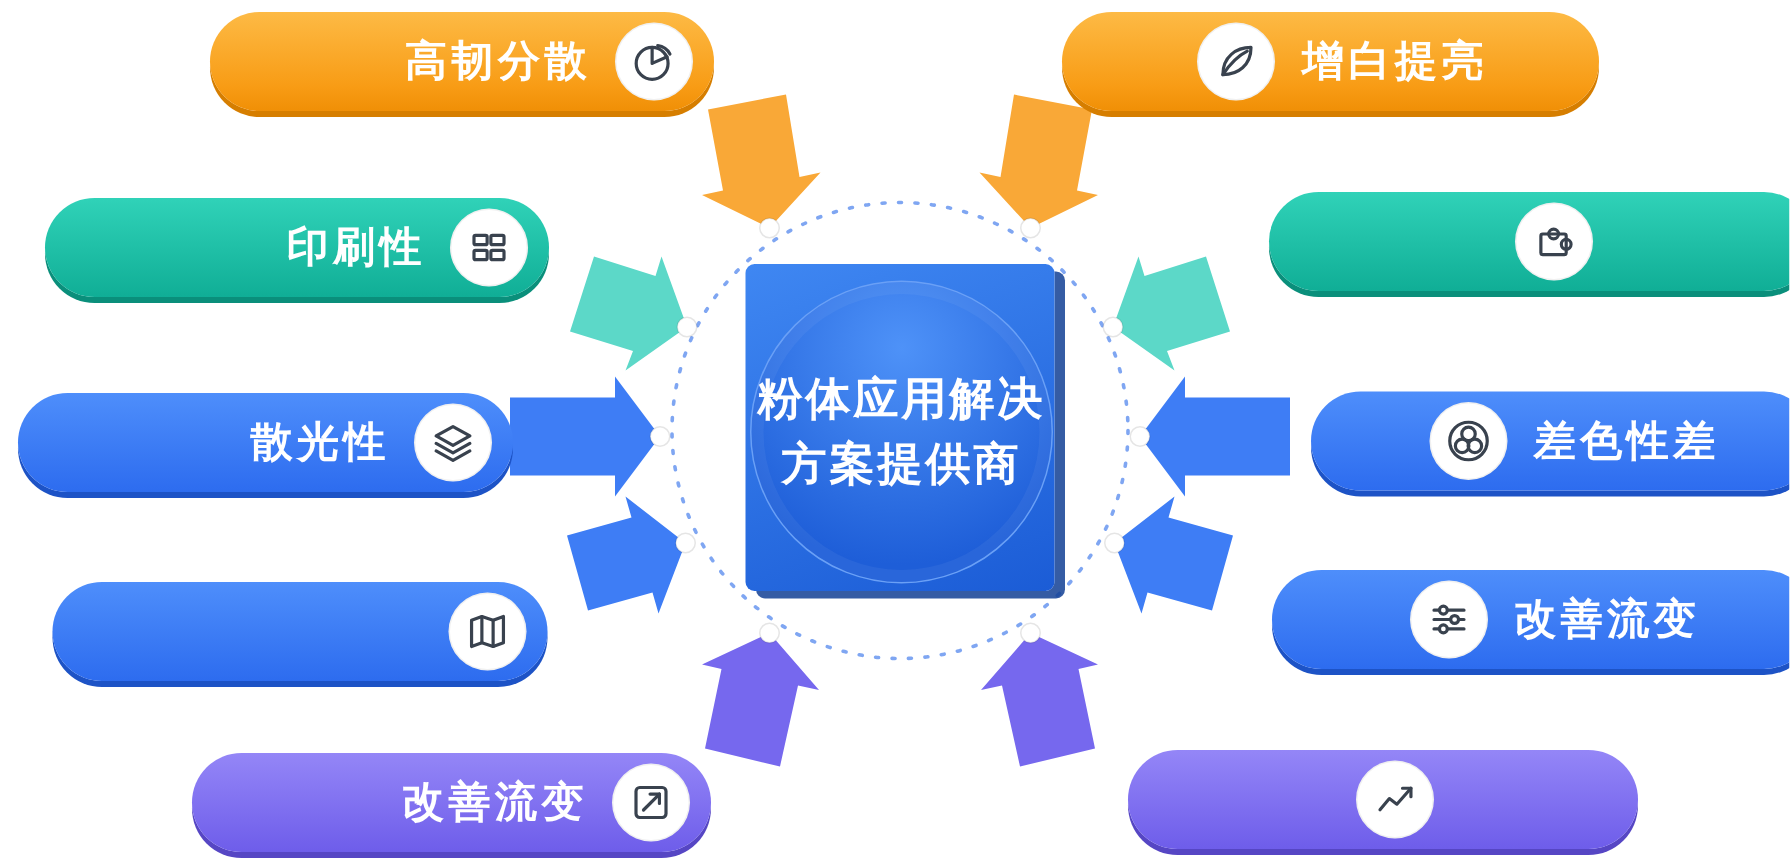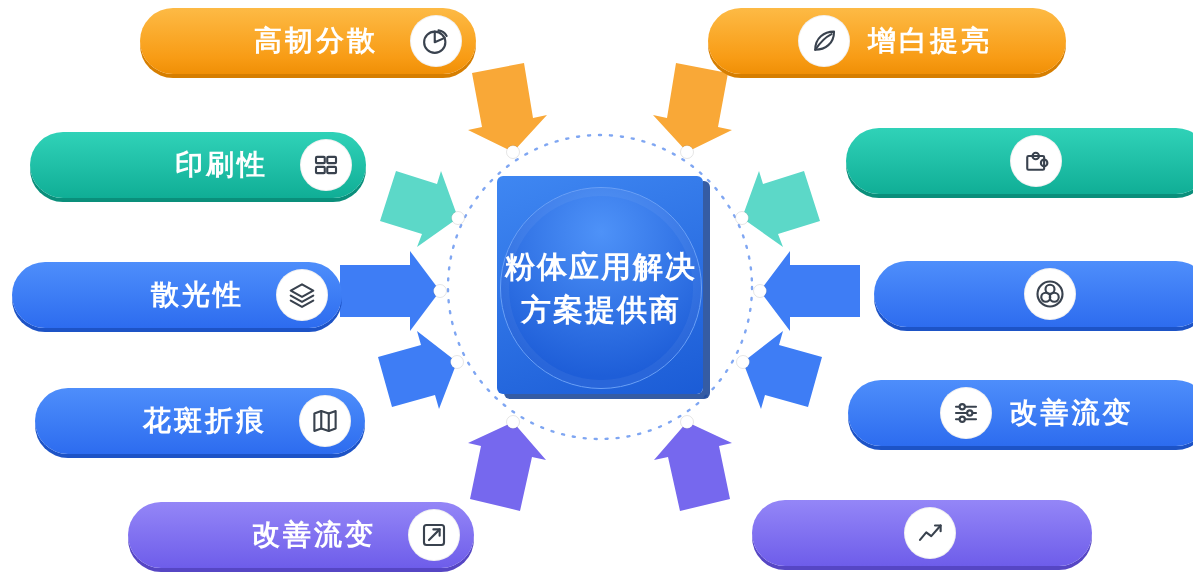"高韧分散" .pill.left { gap: 32px -> 16px }
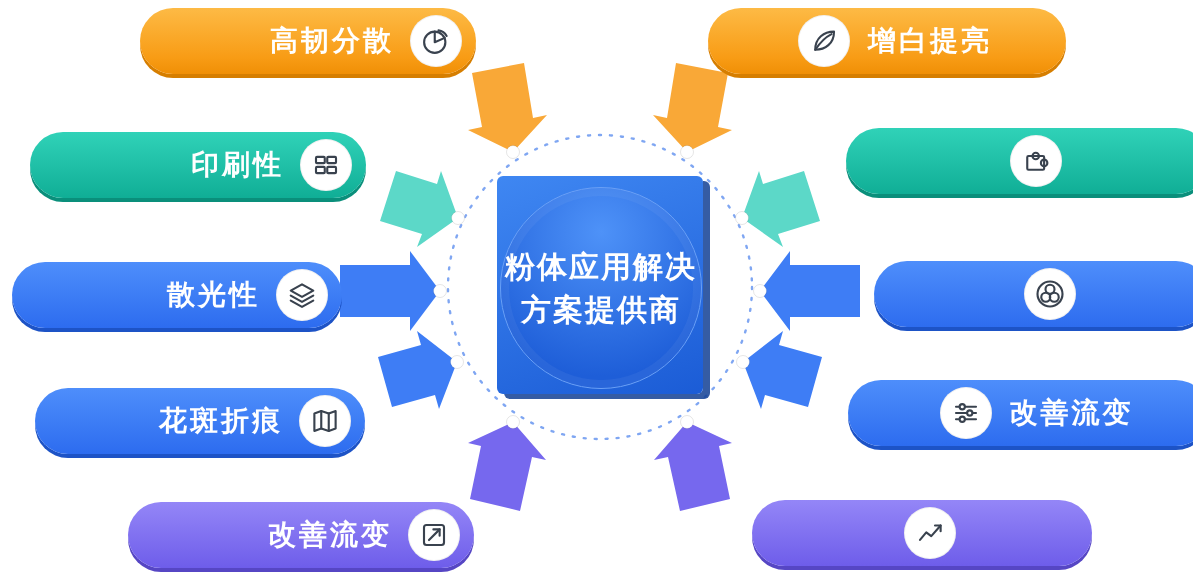"差色性差" span.label { html: none -> <span>差色性差</span> }
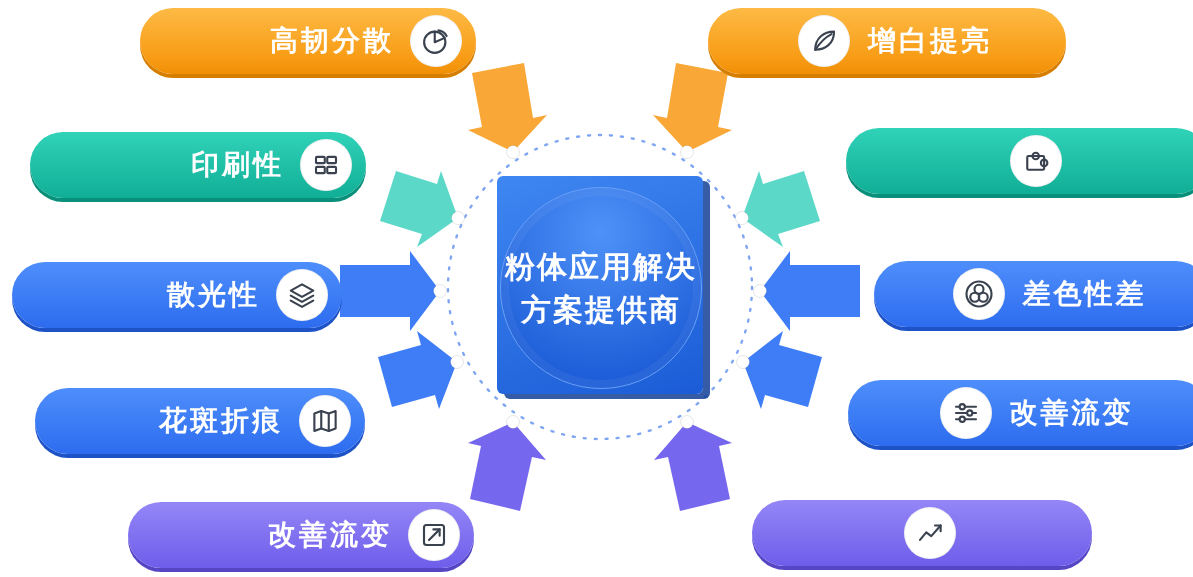"花斑折痕" span.label { html: <span>花斑折痕</span> -> none }
